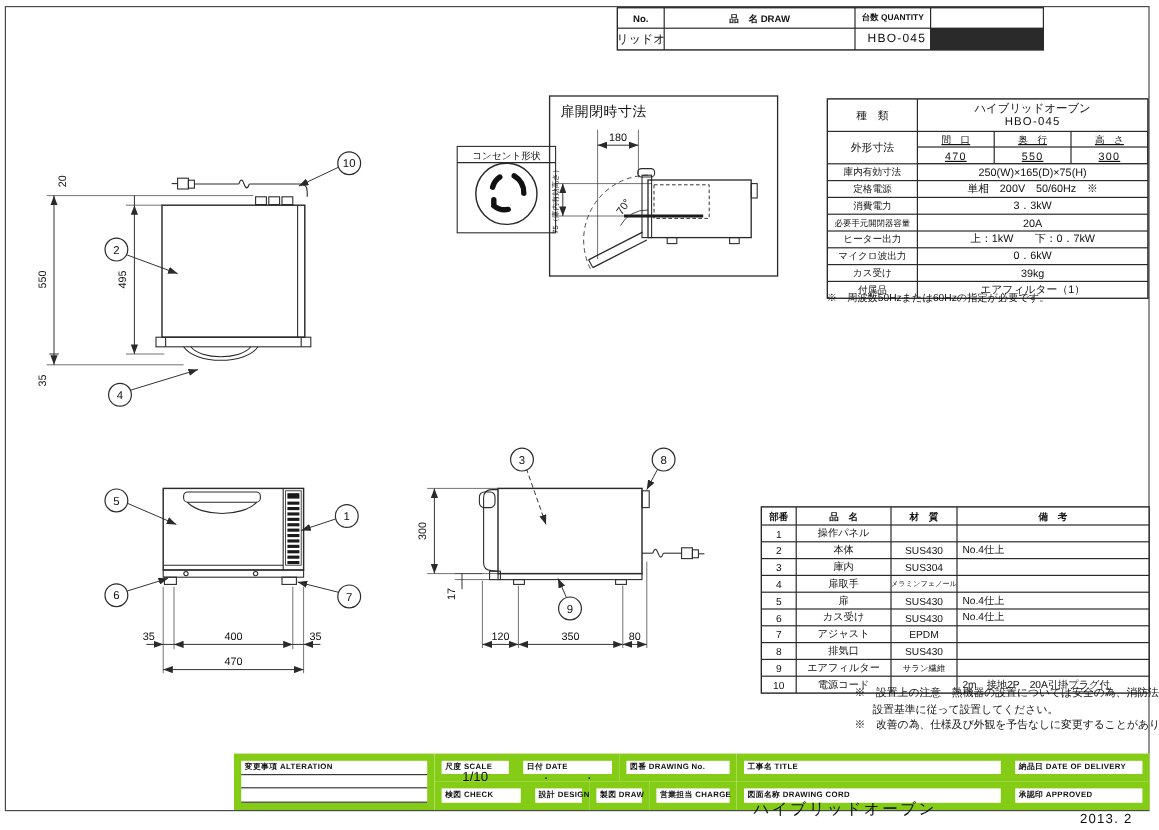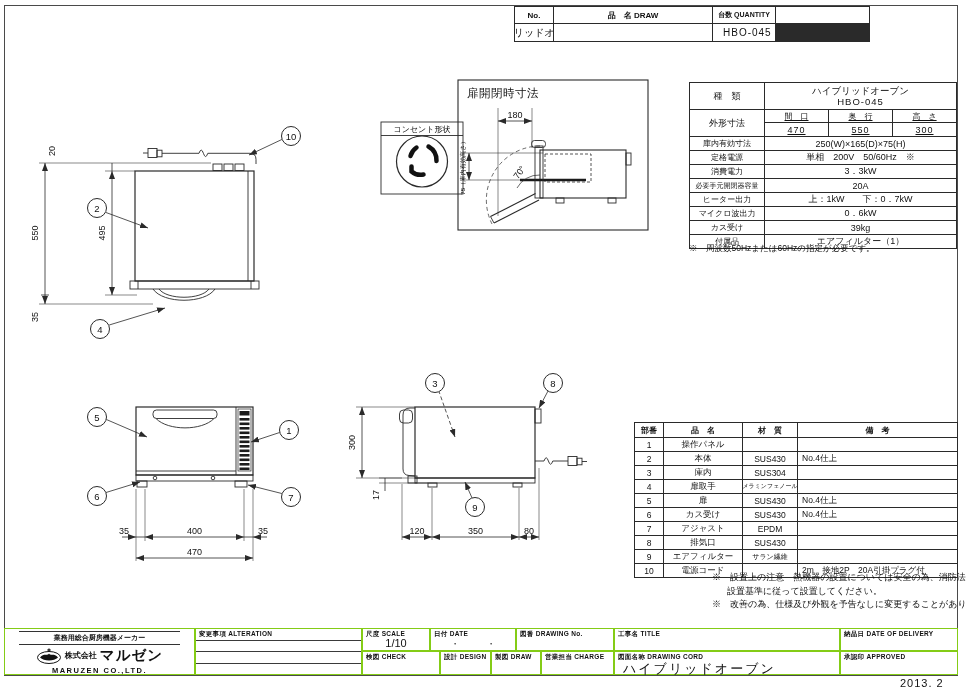"1/10" .tbcell { border: 1px solid #84cc16 -> 6px solid #84cc16 }
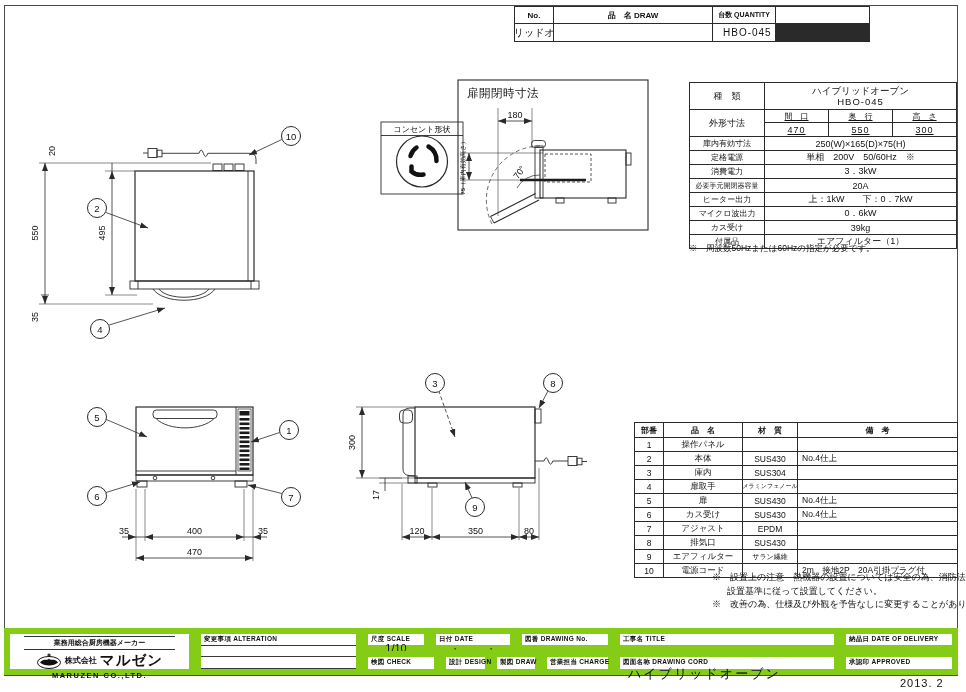"株式会社" div.tbcell { html: <div> <div>業務用総合厨房機器メーカー</div> <div> <svg> <ellipse></ellipse> <path></path> <line></line> <line></line> </svg> <span>株式会社</span> <span>マルゼン</span> </div> <div>MARUZEN CO.,LTD.</div> </div> -> none }
